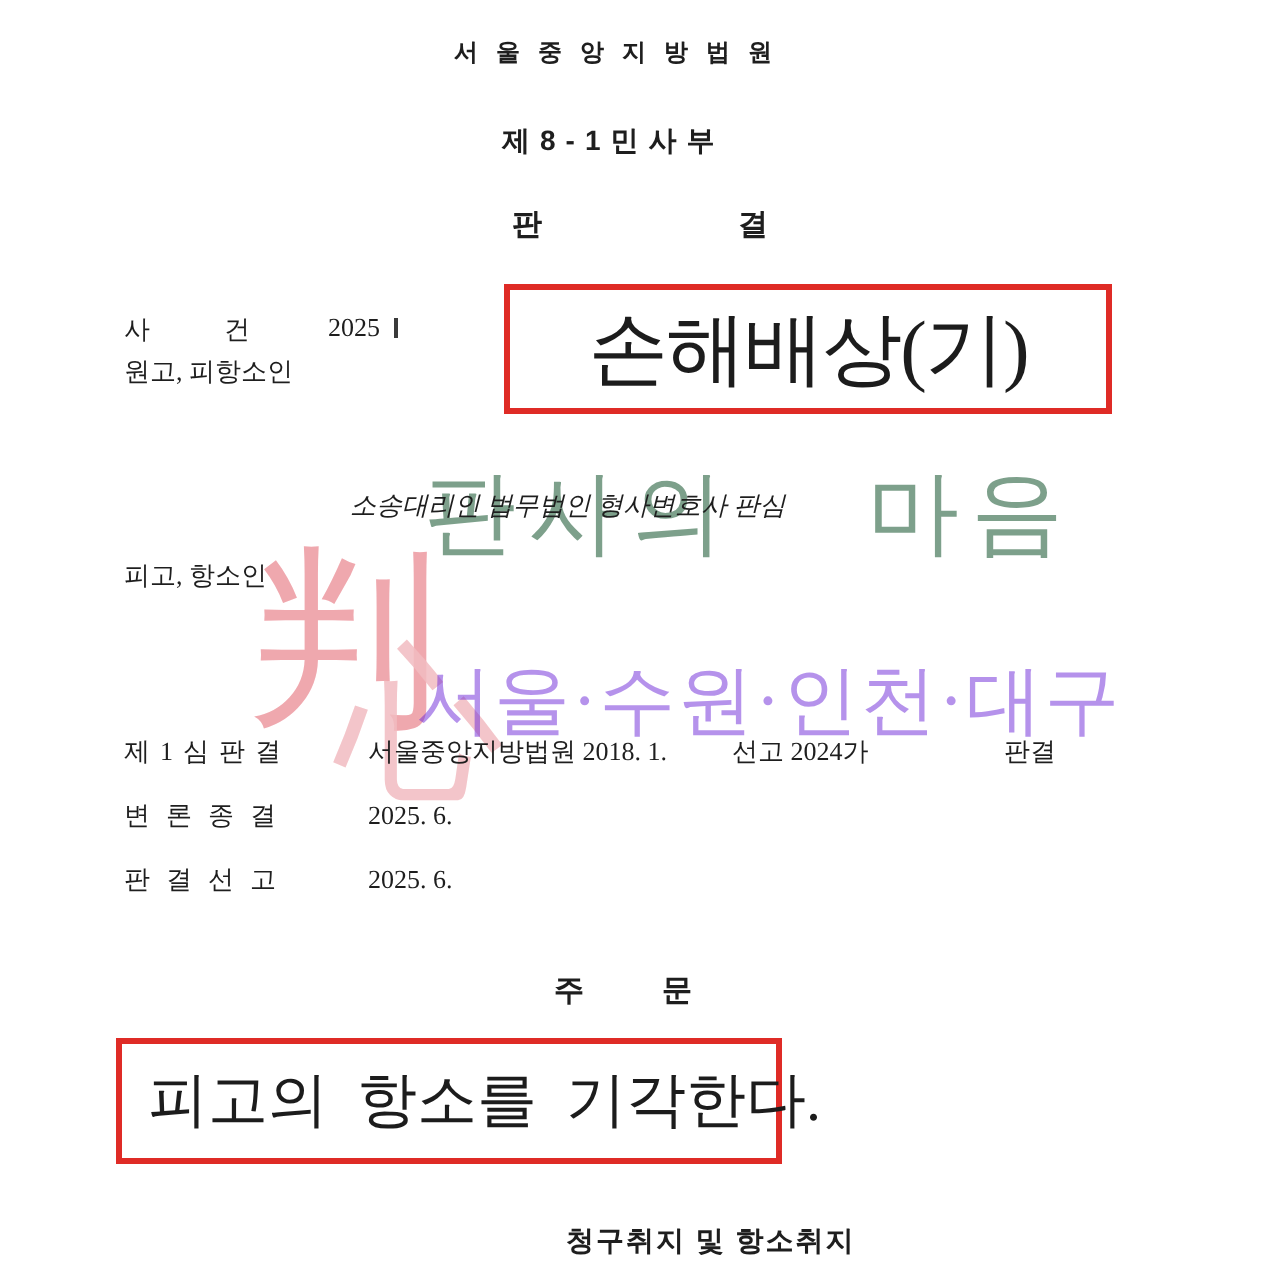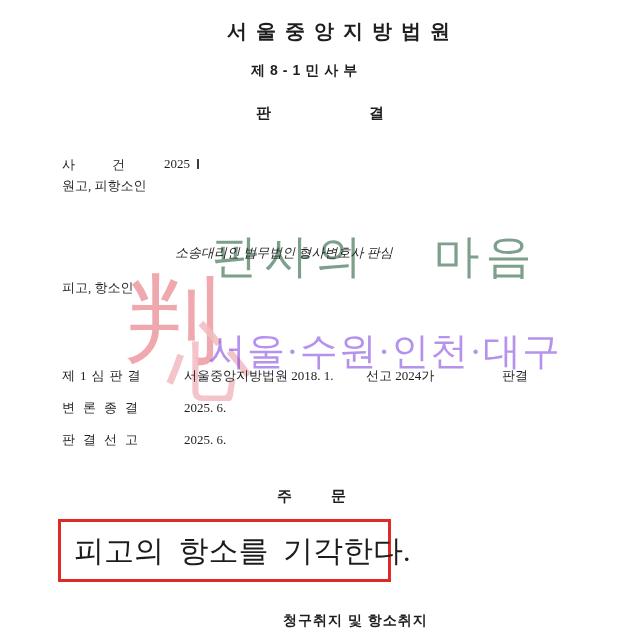"서울중앙지방법원" .court-name { font-family: none -> Liberation Mono, monospace; font-size: 20px -> 12px }
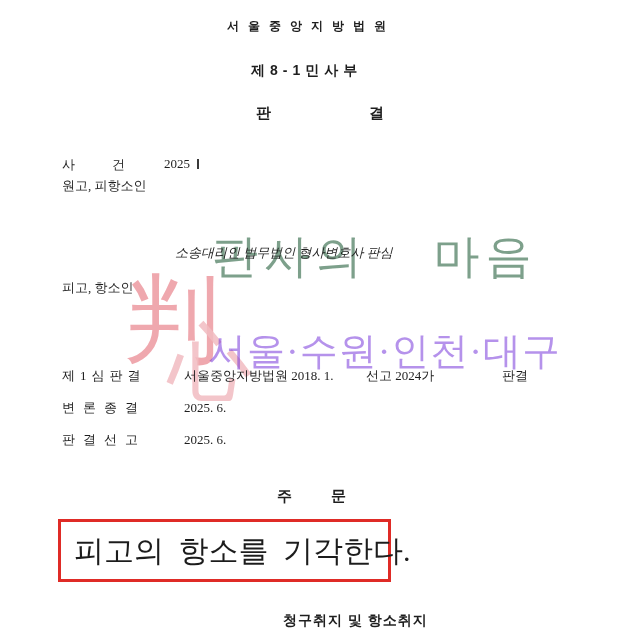"손해배상(기)" div.abs { html: none -> <div> <span>손해배상(기)</span> </div> }
